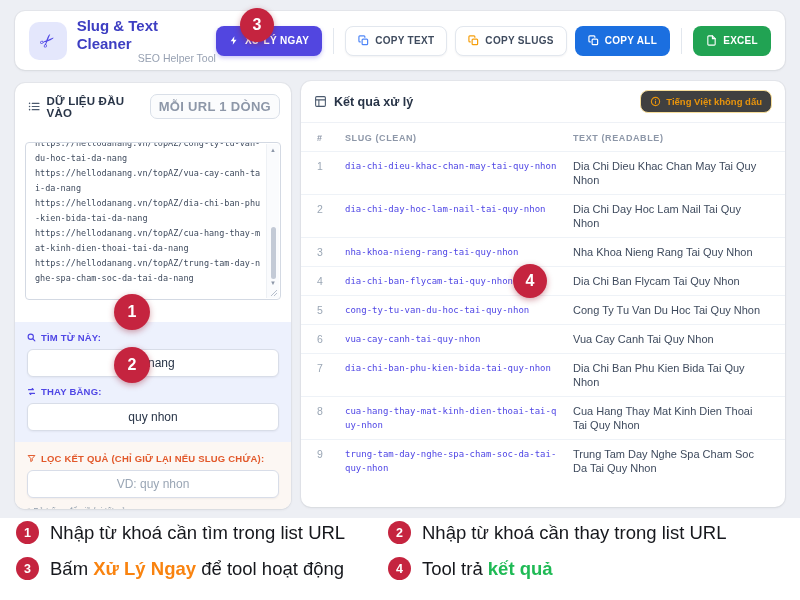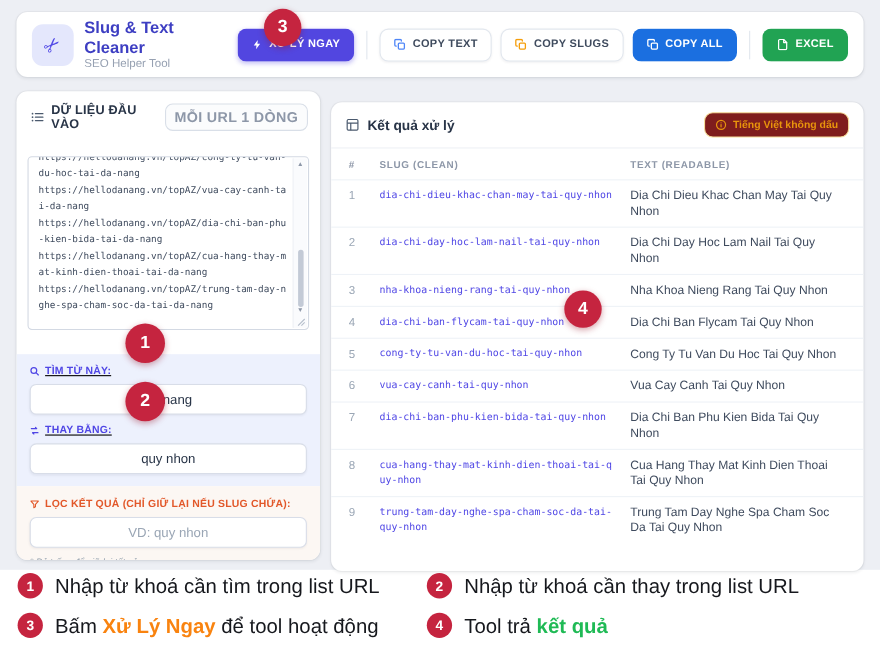"SEO Helper Tool" .brand-sub { text-align: none -> right }
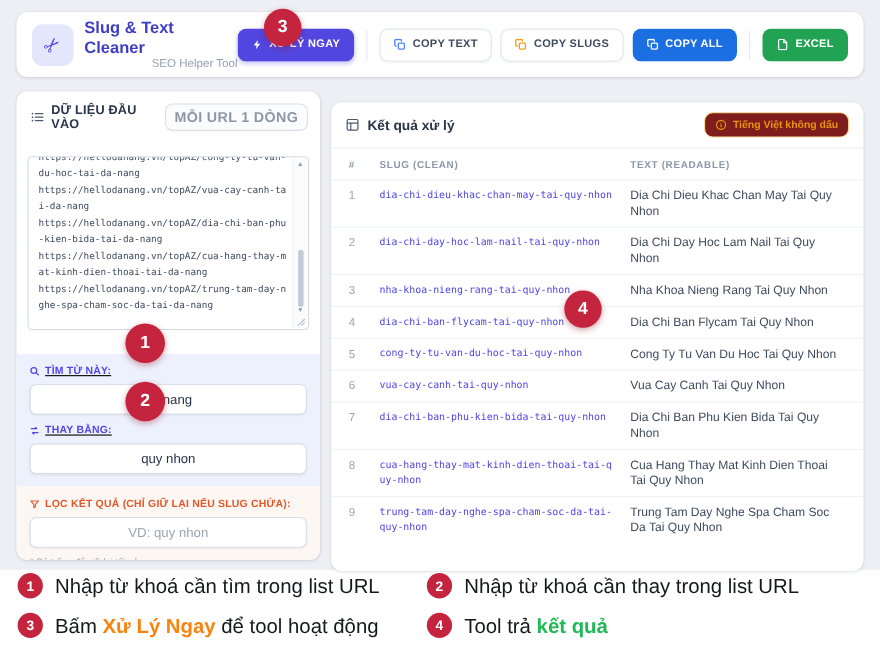"Kết quả xử lý" .right-card { top: 93px -> 81px }
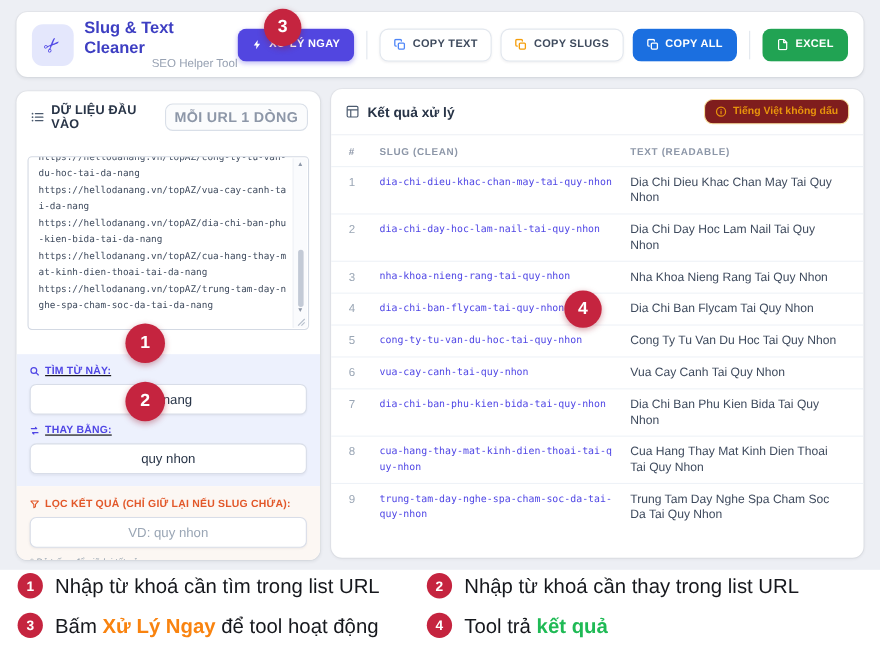"Tiếng Việt không dấu" .notice { background: #7f1d1d -> #404040 }
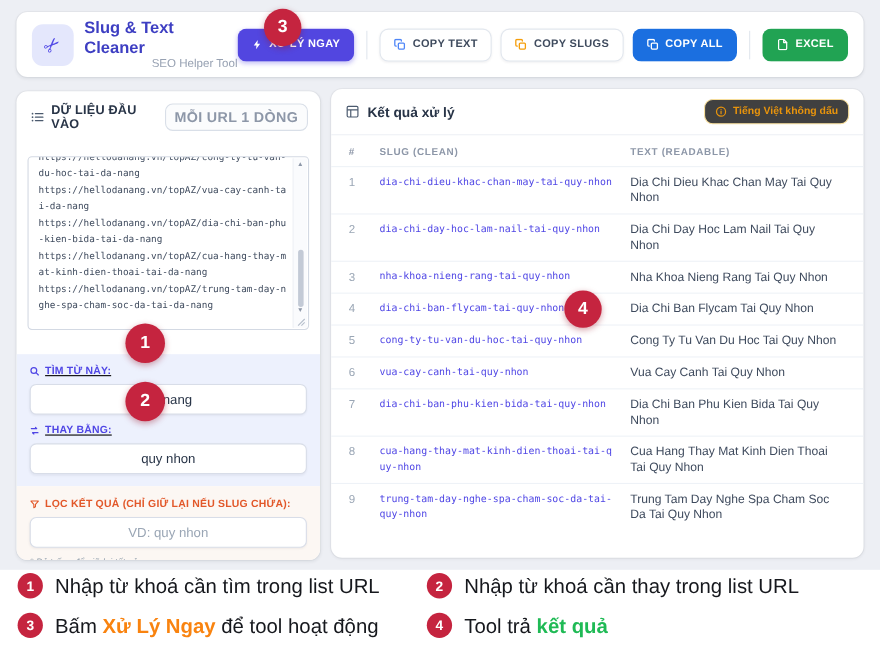"TÌM TỪ NÀY:" .fr-section { text-decoration: underline -> none }
